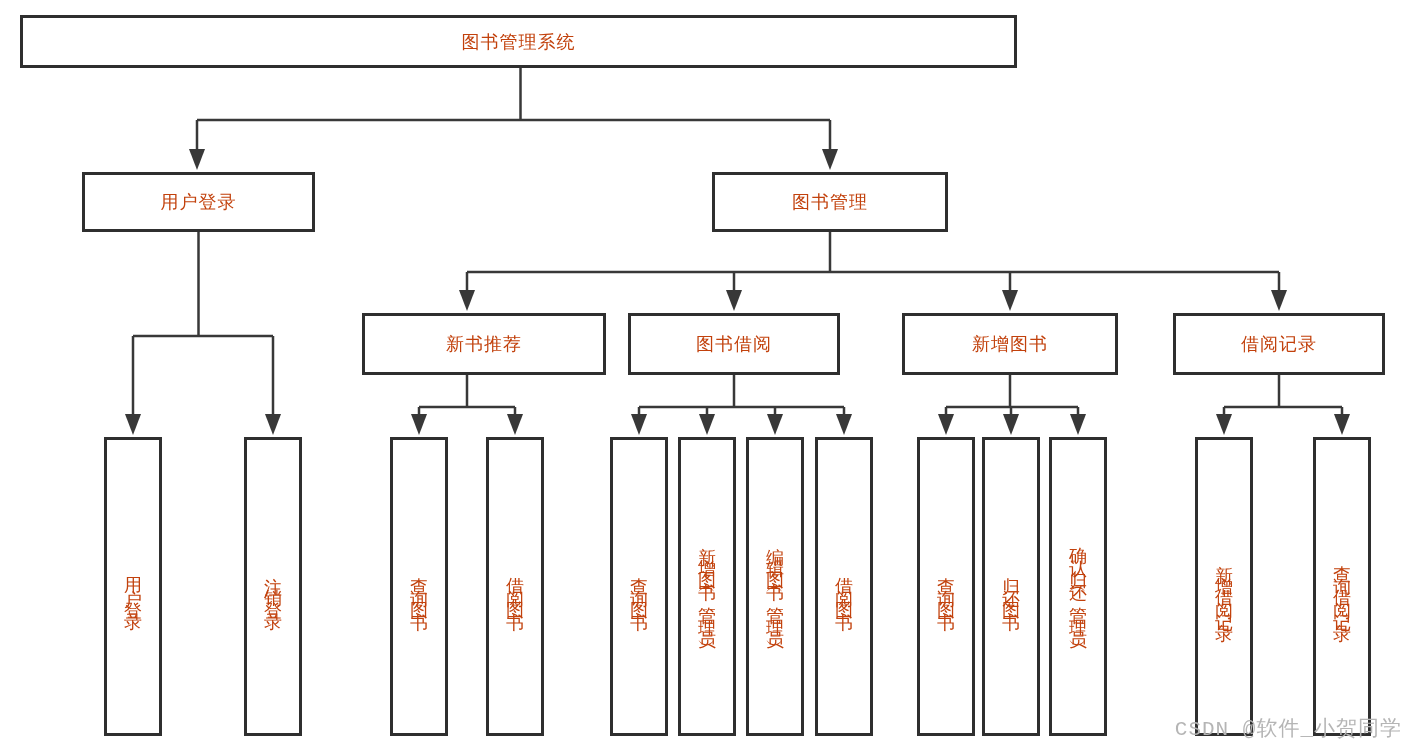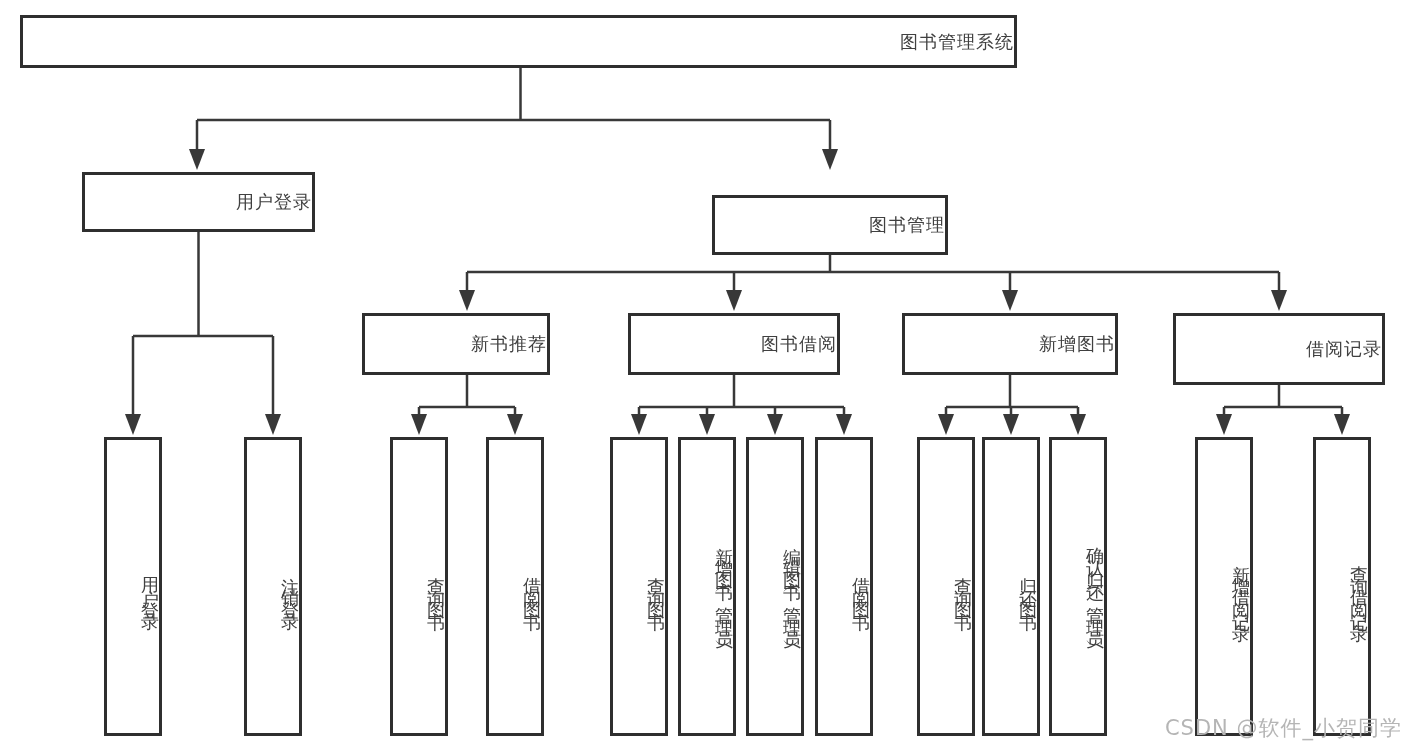"图书管理系统" .node { color: #404040 -> #c2410c; justify-content: flex-end -> center }
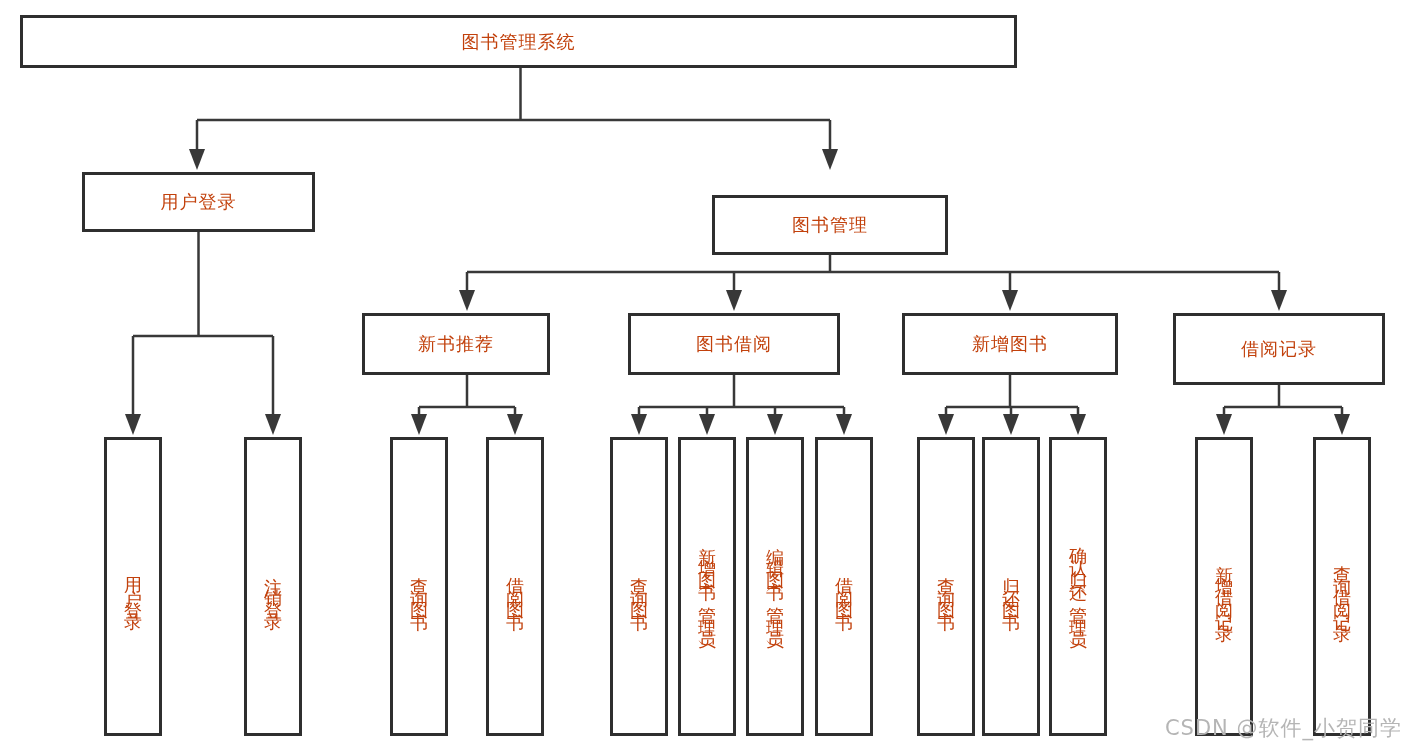"图书管理" div.node { margin-top: 23px -> none }
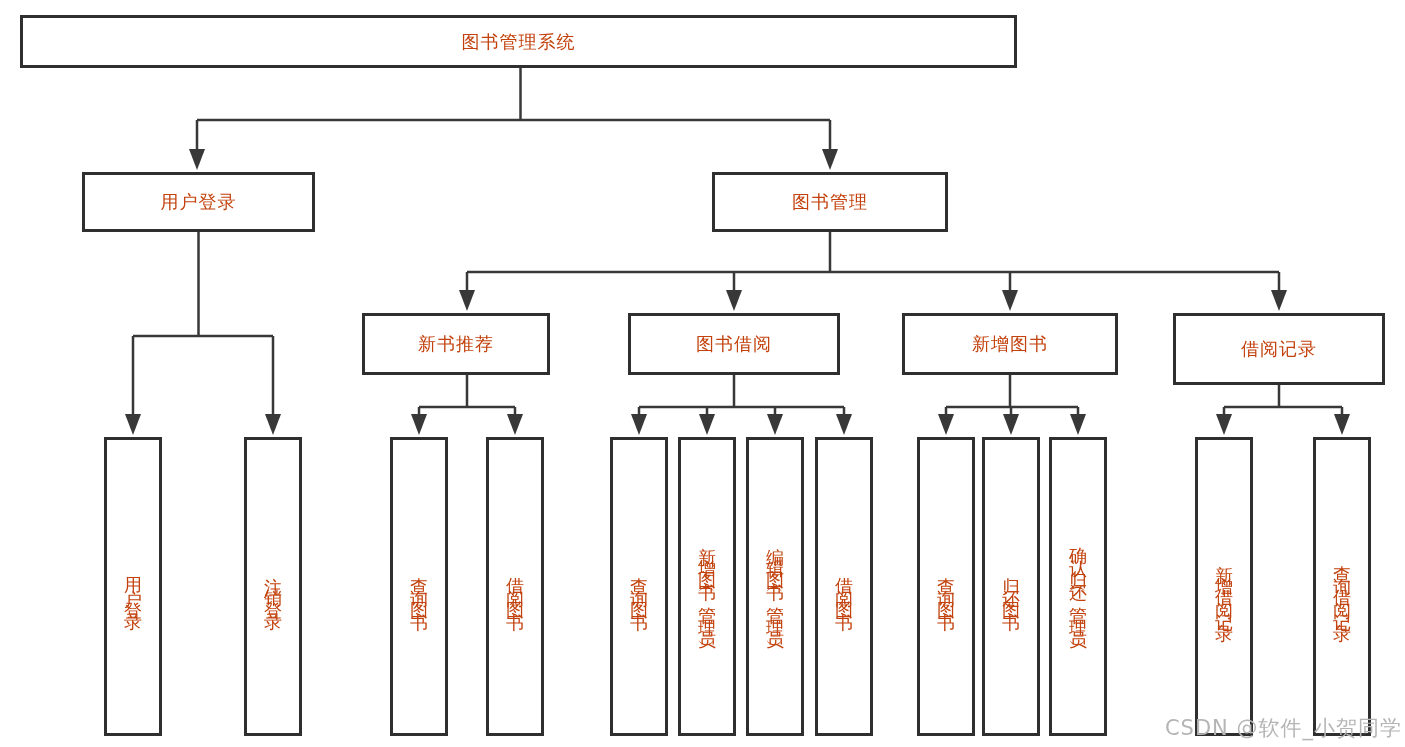"新书推荐" div.node { width: 188px -> 244px }
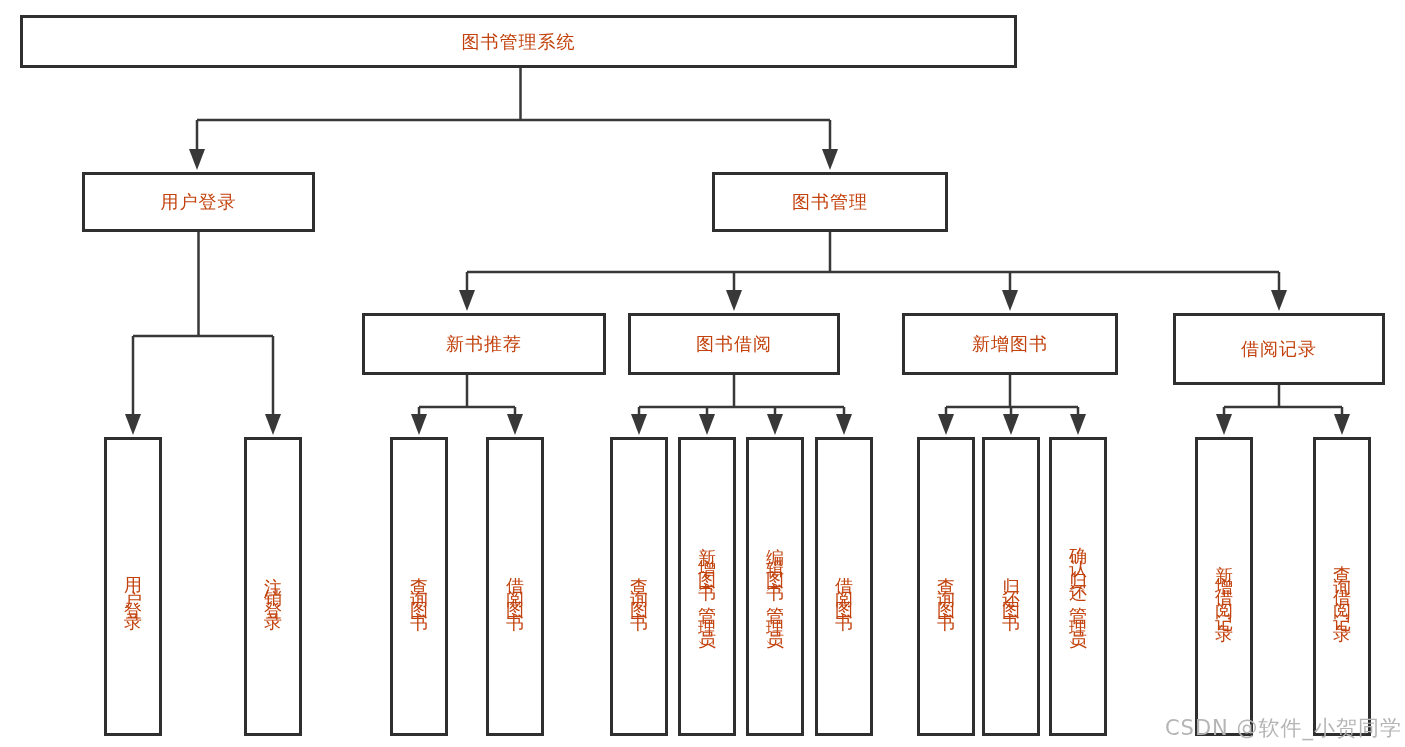"借阅记录" div.node { height: 72px -> 62px }
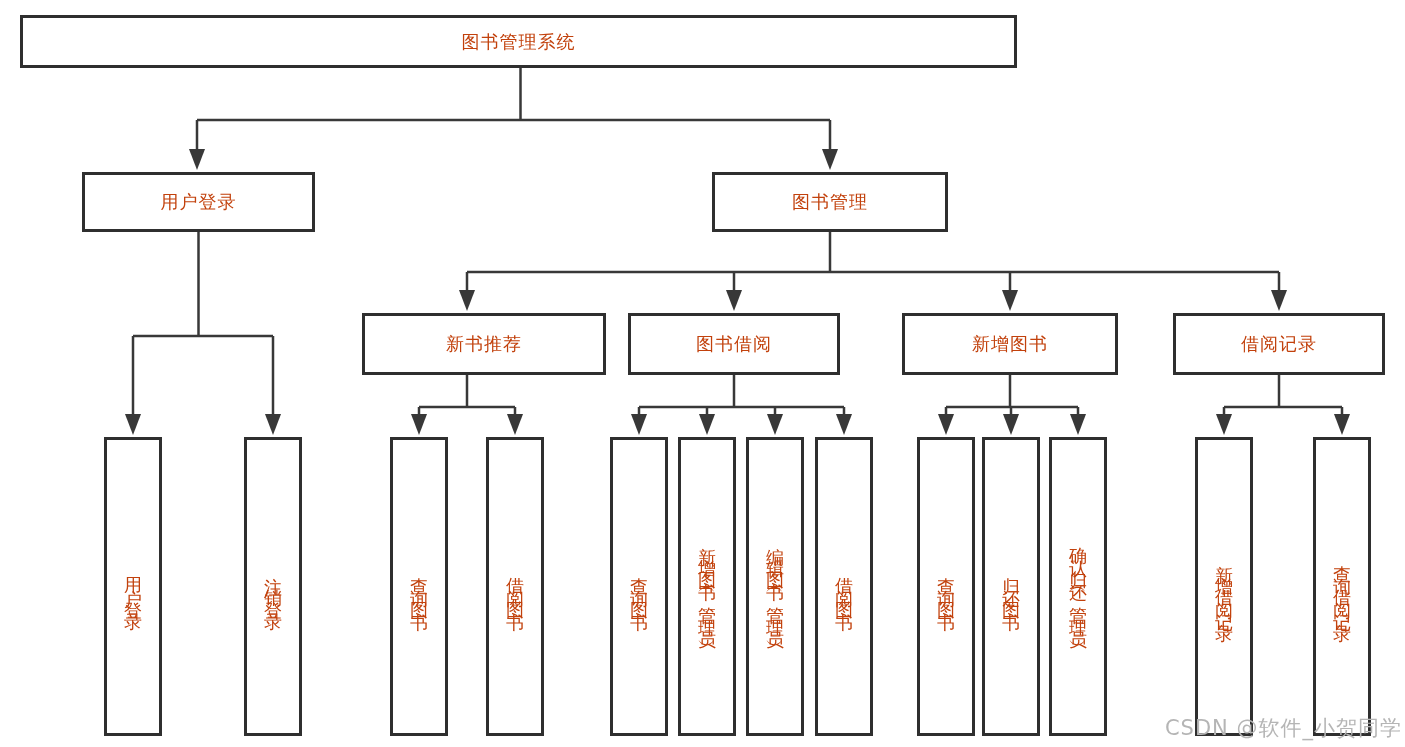"CSDN @软件_小贺同学" .watermark { font-family: none -> Liberation Mono, monospace }
